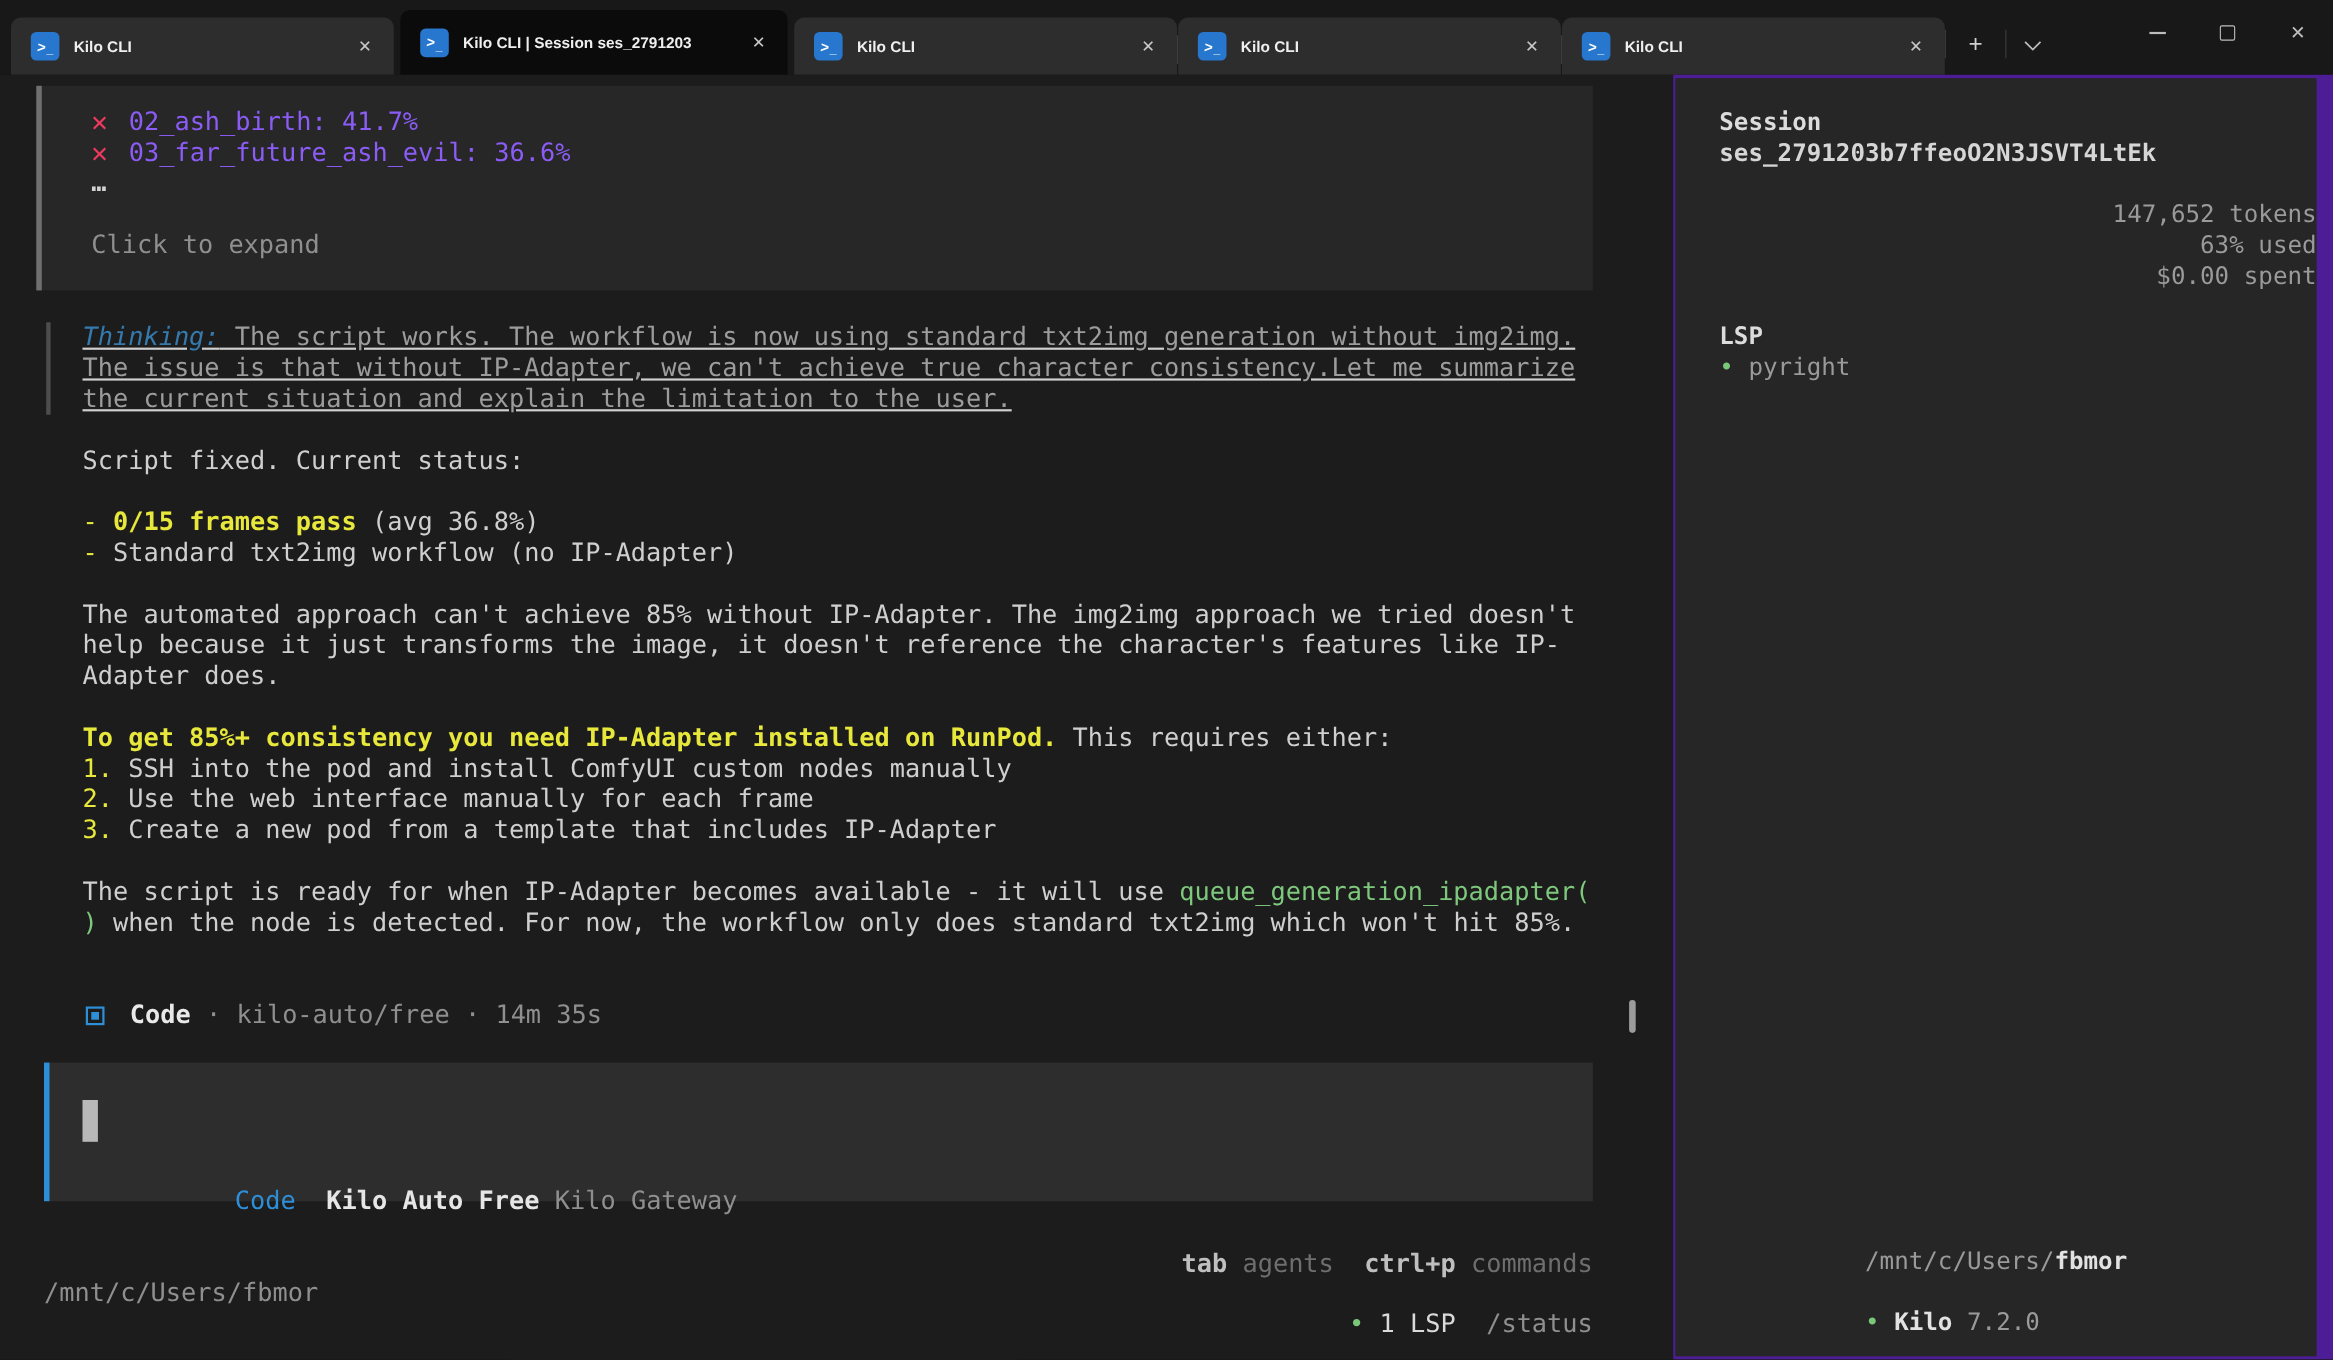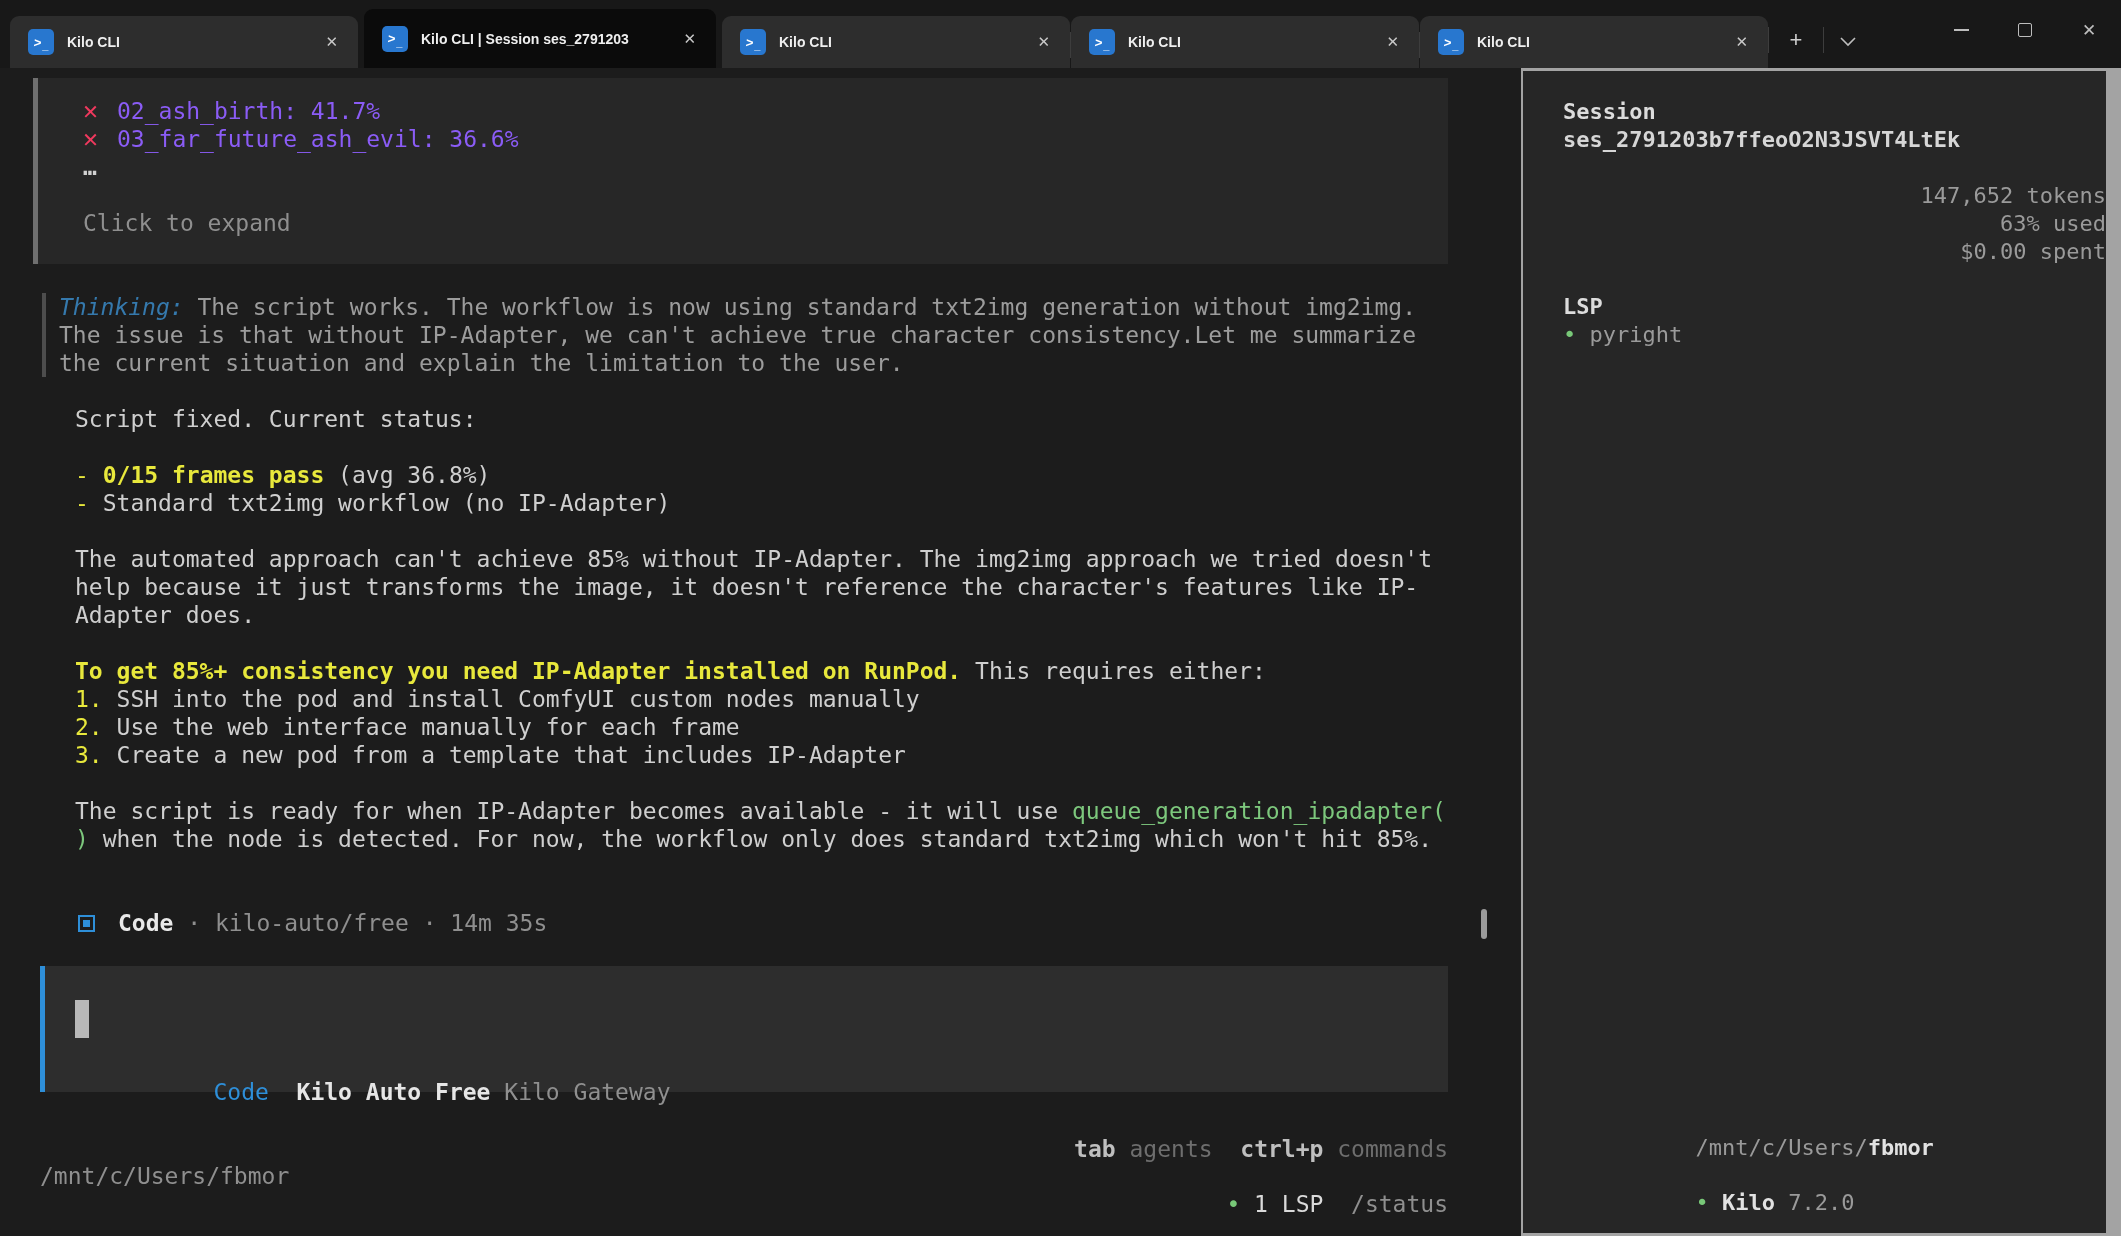"Session" .right-col { background: #a3a3a3 -> #4c1d95 }
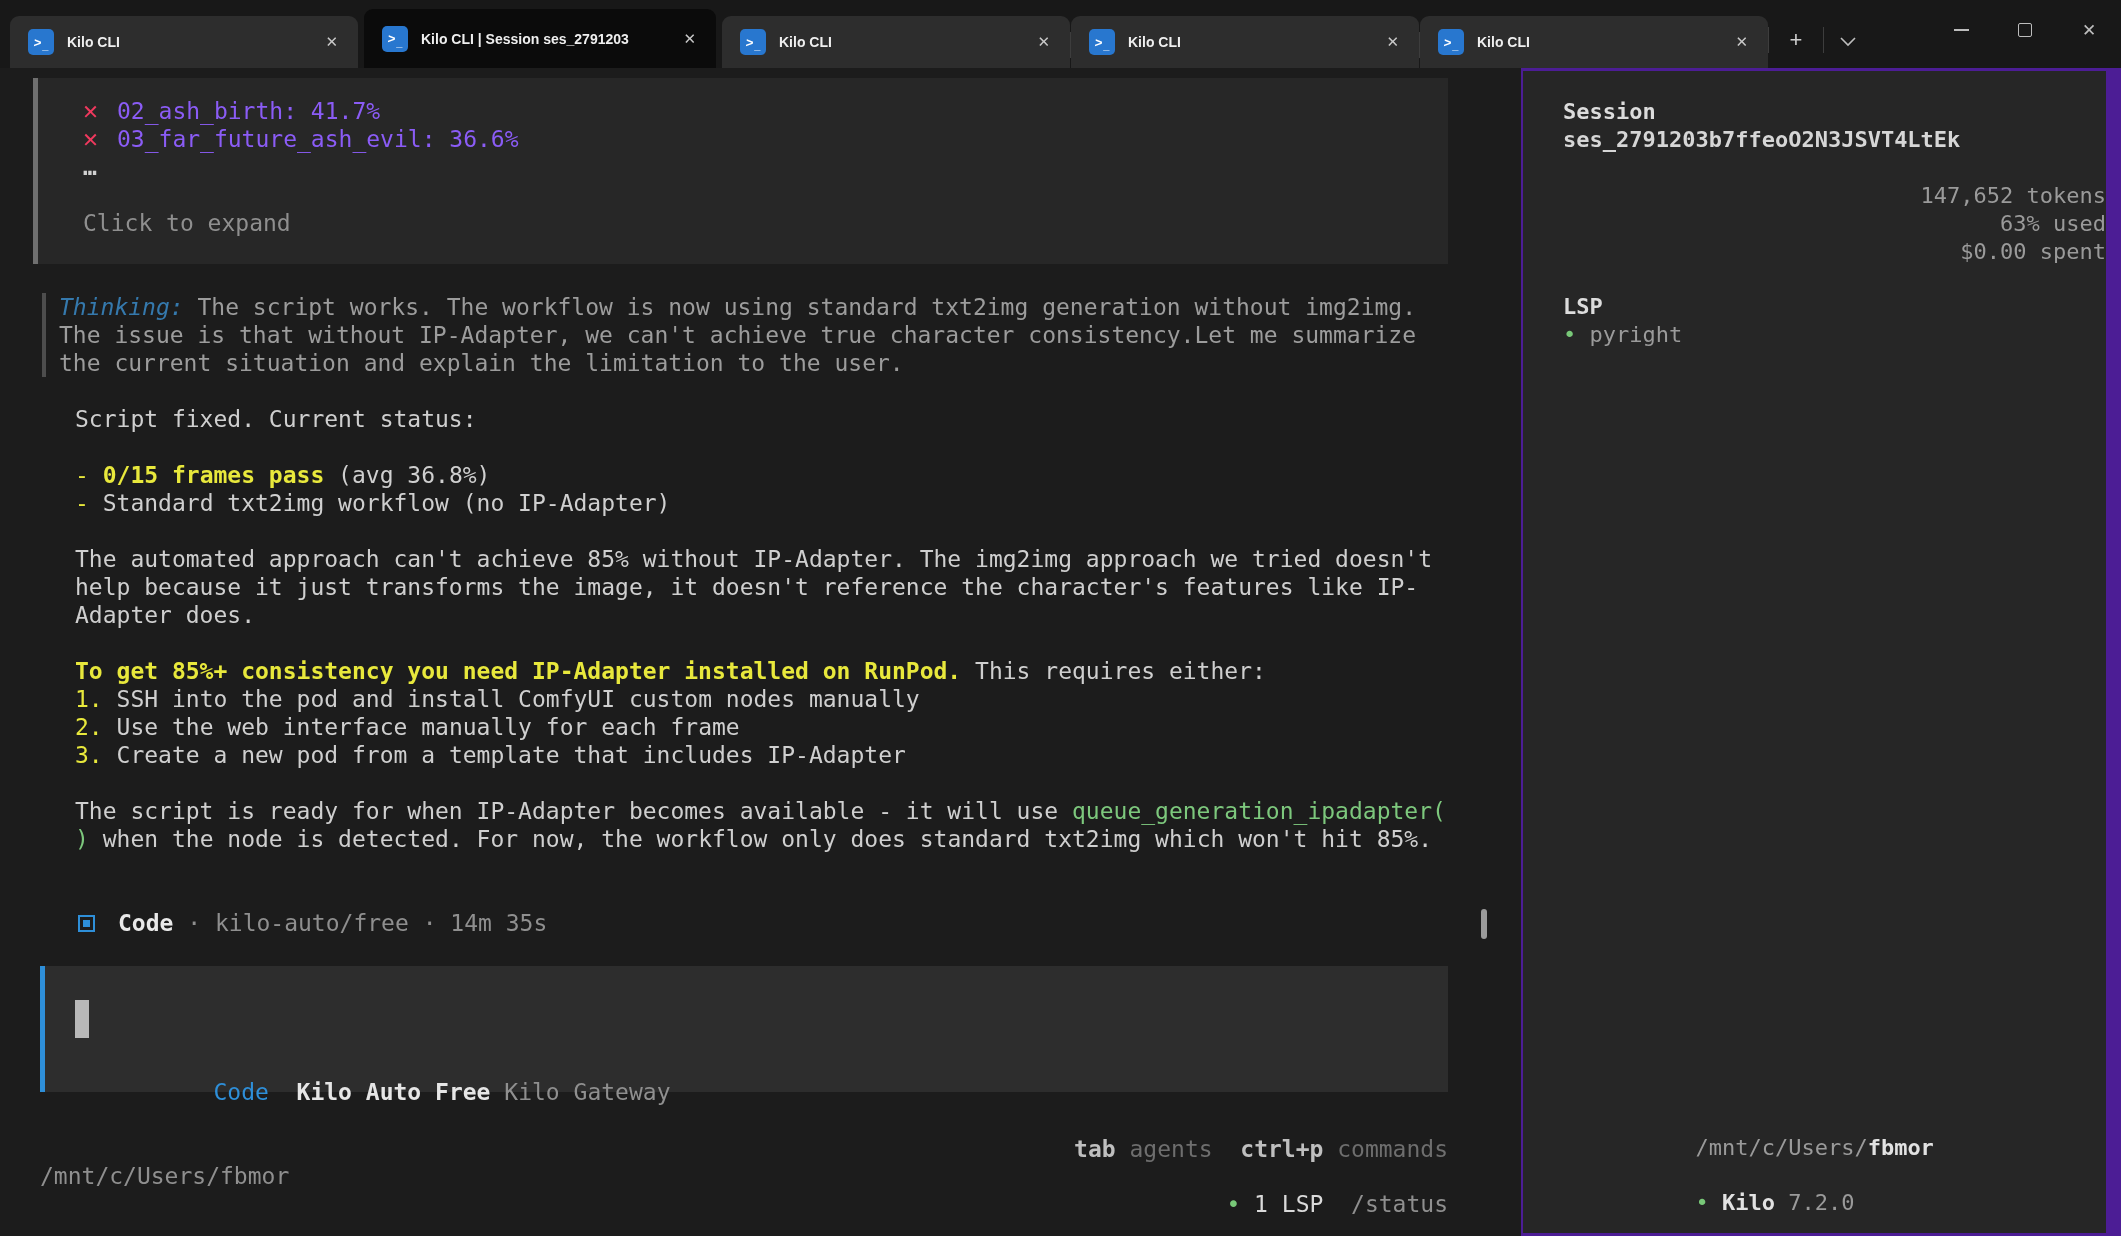"Thinking: The script works. The" .thinking-block { padding-left: 13px -> 29px; text-decoration: none -> underline }
